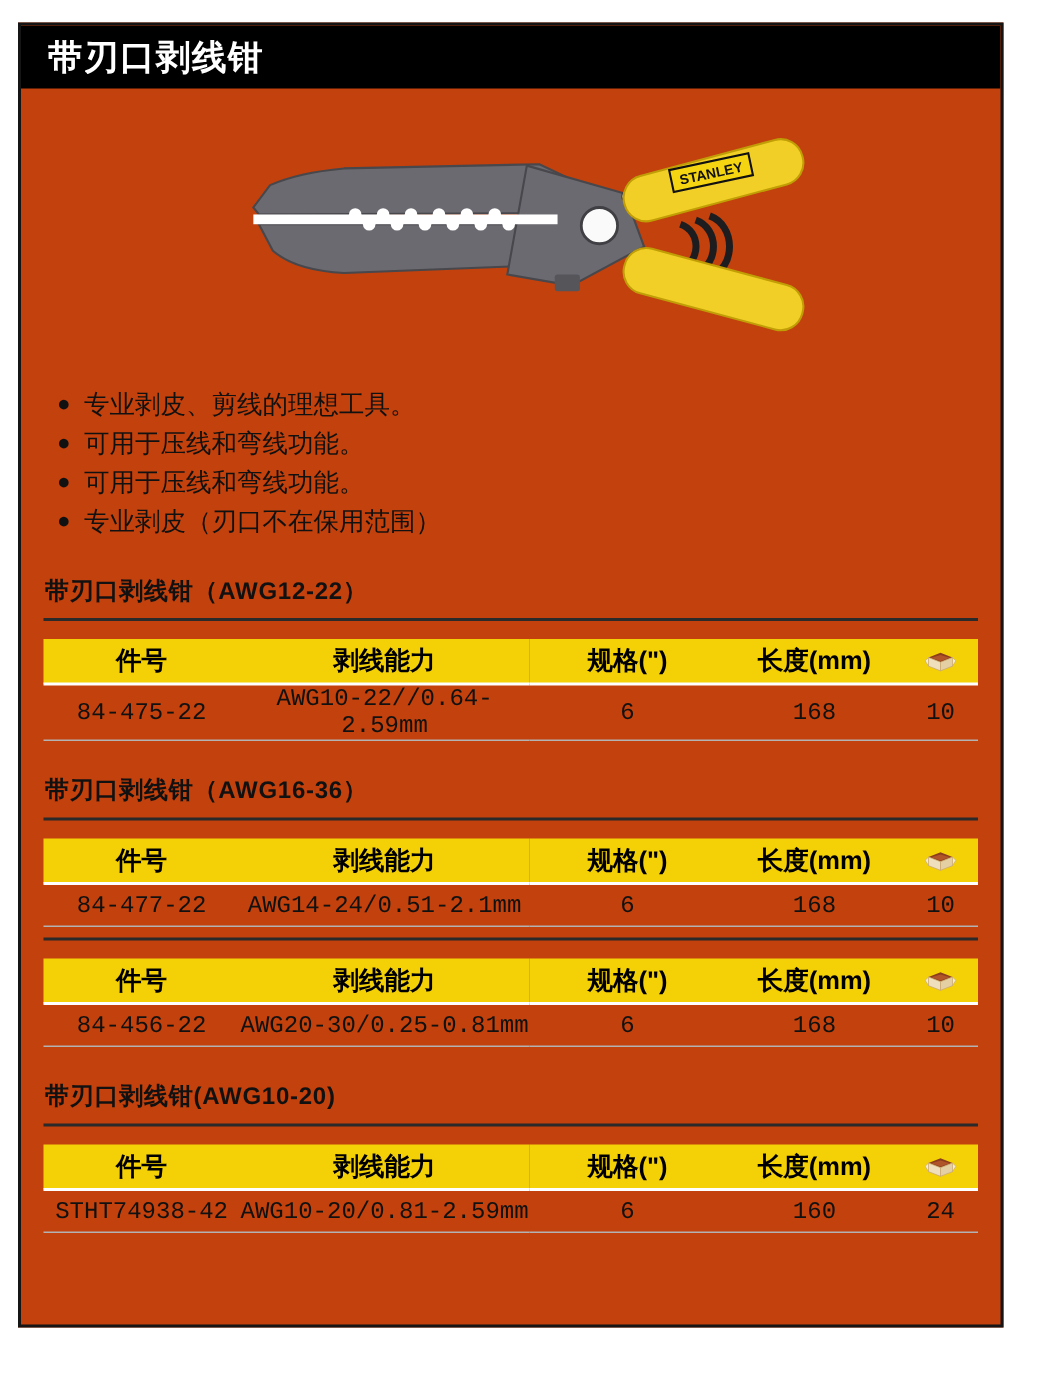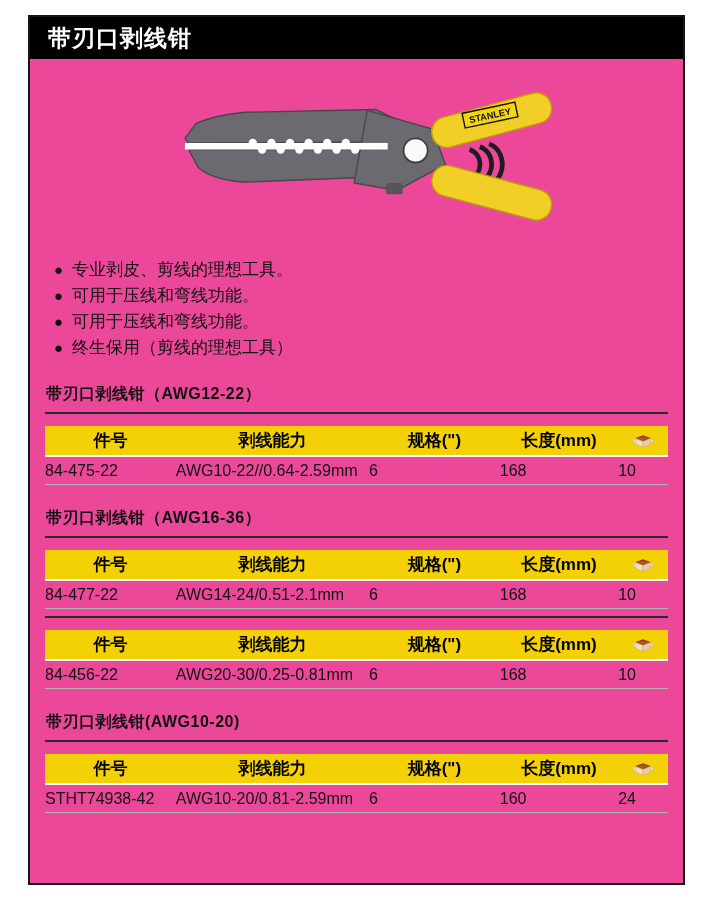"带刃口剥线钳" .sheet { background: #ec4899 -> #c2410c; left: 28px -> 12px }
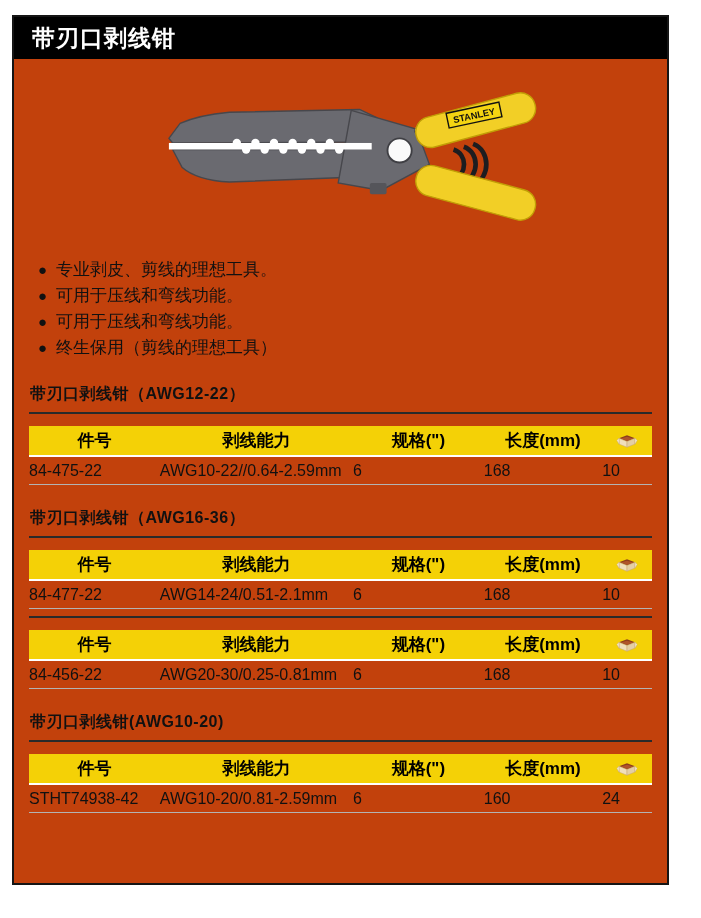"终生保用（剪线的理想工具）" span { text: 终生保用（剪线的理想工具 -> 专业剥皮（刃口不在保用范围 }
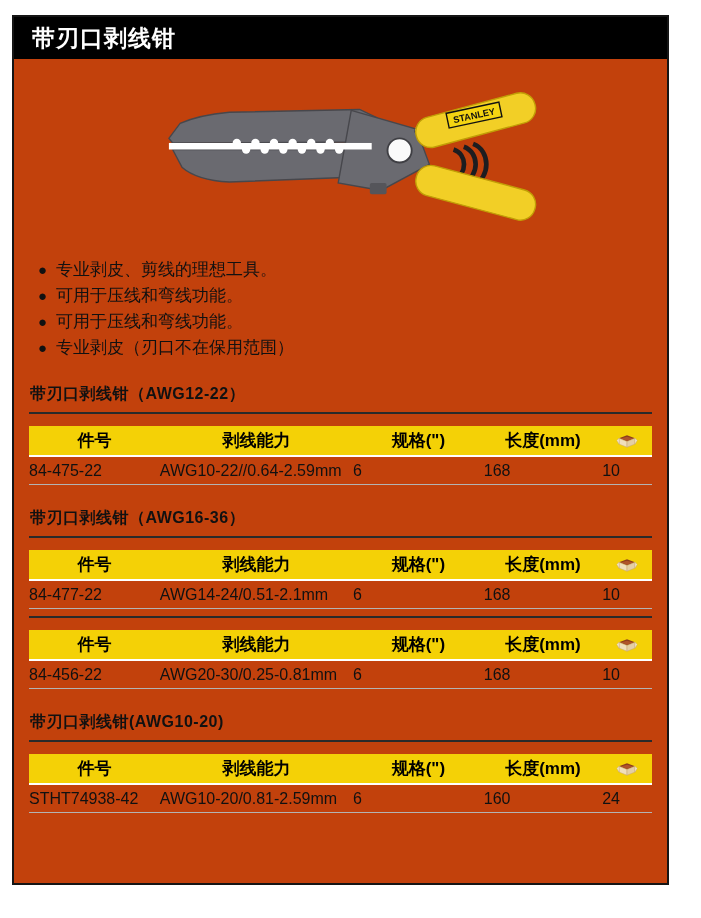"84-475-22" table.spec tbody td { font-family: none -> Liberation Mono, monospace; text-align: left -> center }
